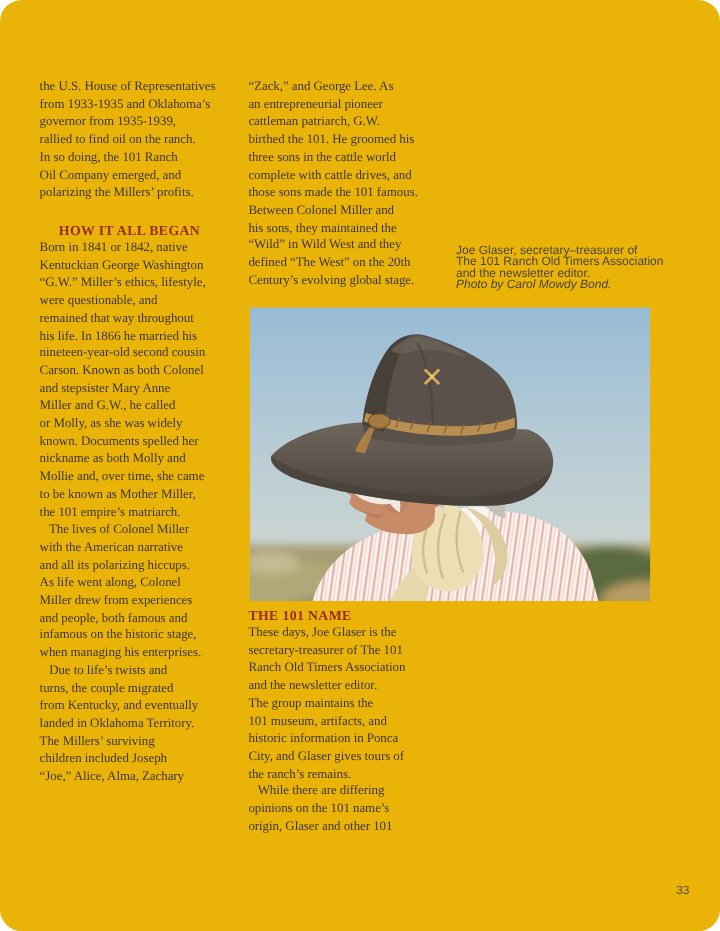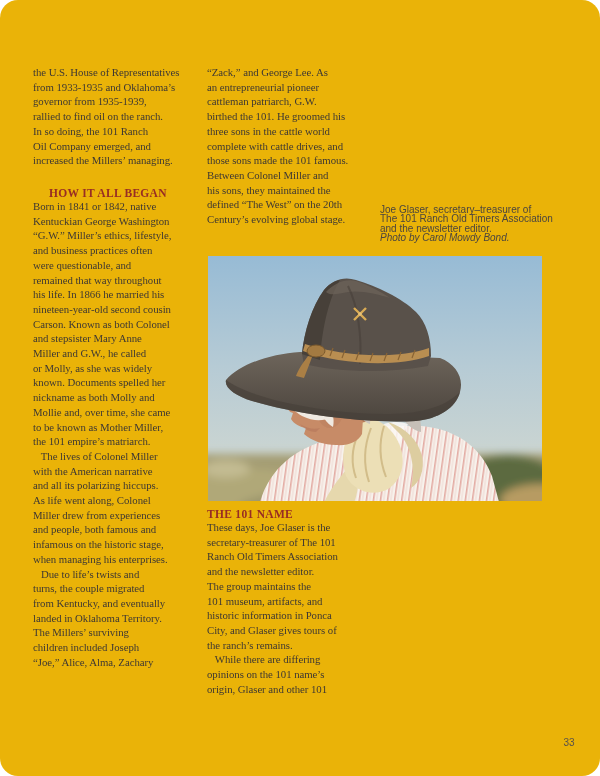"increased the Millers’ managing." div.line { text: increased the Millers’ managing -> polarizing the Millers’ profits }
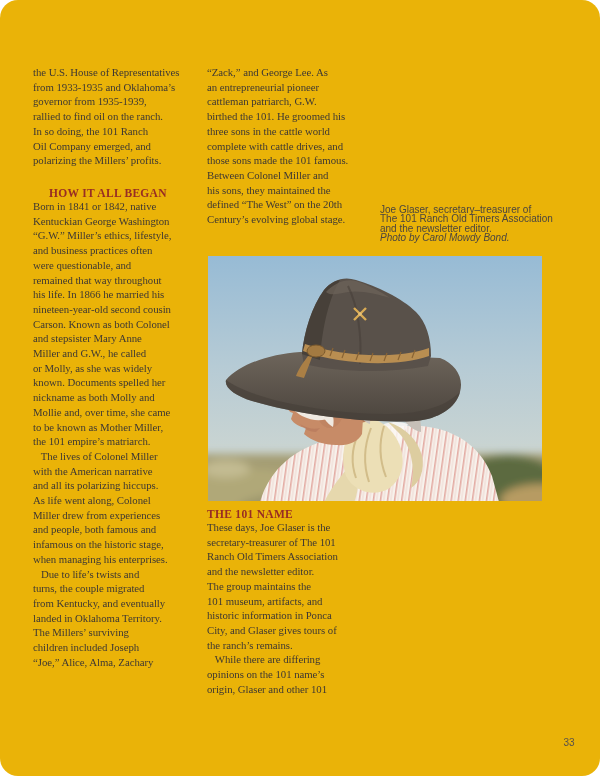"“Wild” in Wild West and" div.line { html: none -> <div>“Wild” in Wild West and they</div> }
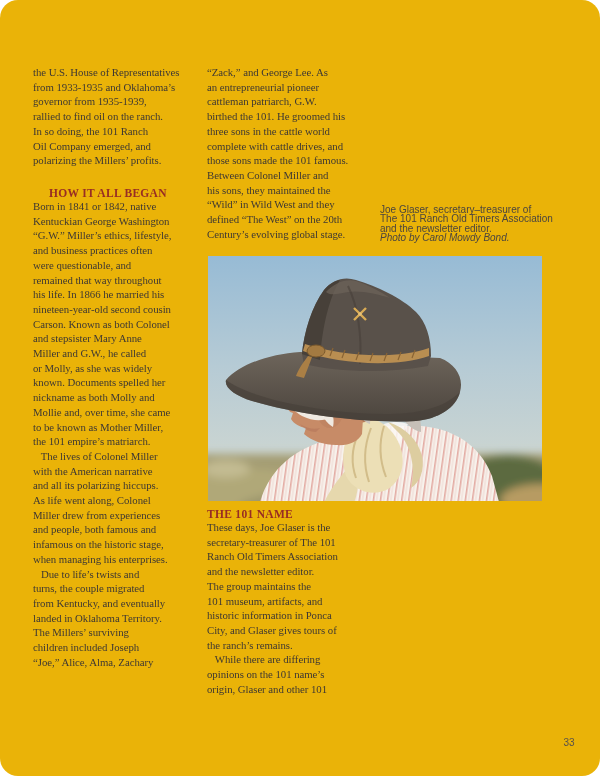"and business practices often" div.line { html: <div>and business practices often</div> -> none }
